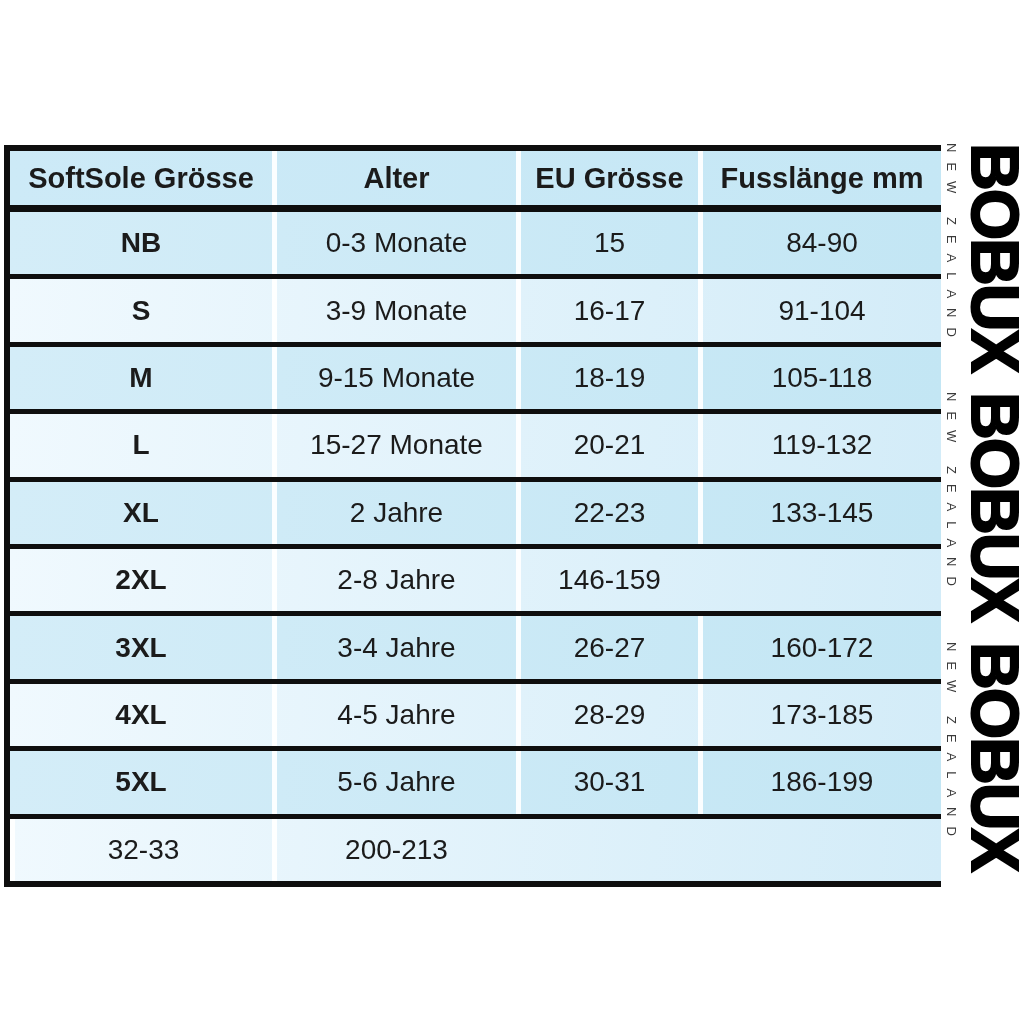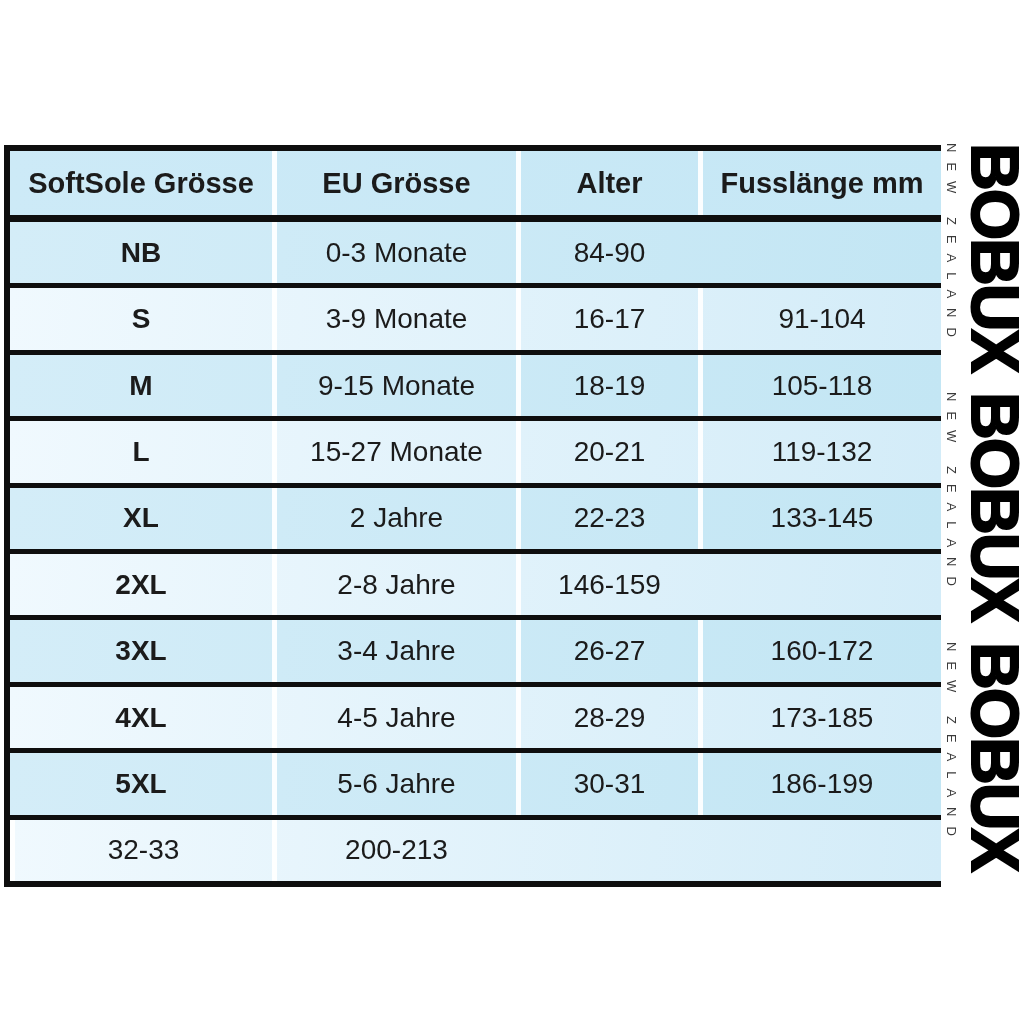"SoftSole Grösse" .thead { height: 64px -> 54px }
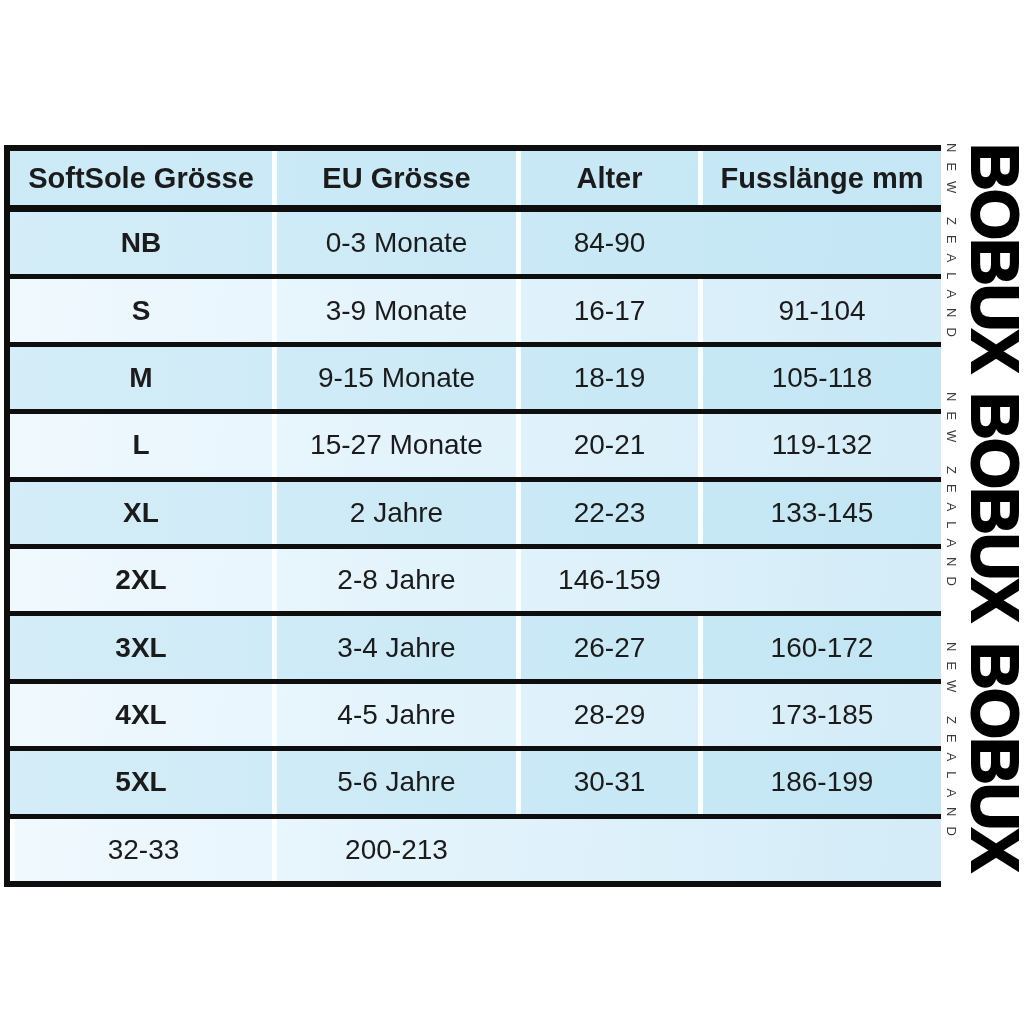"EU Grösse" div.cell { order: before "Alter" -> after "Alter" }
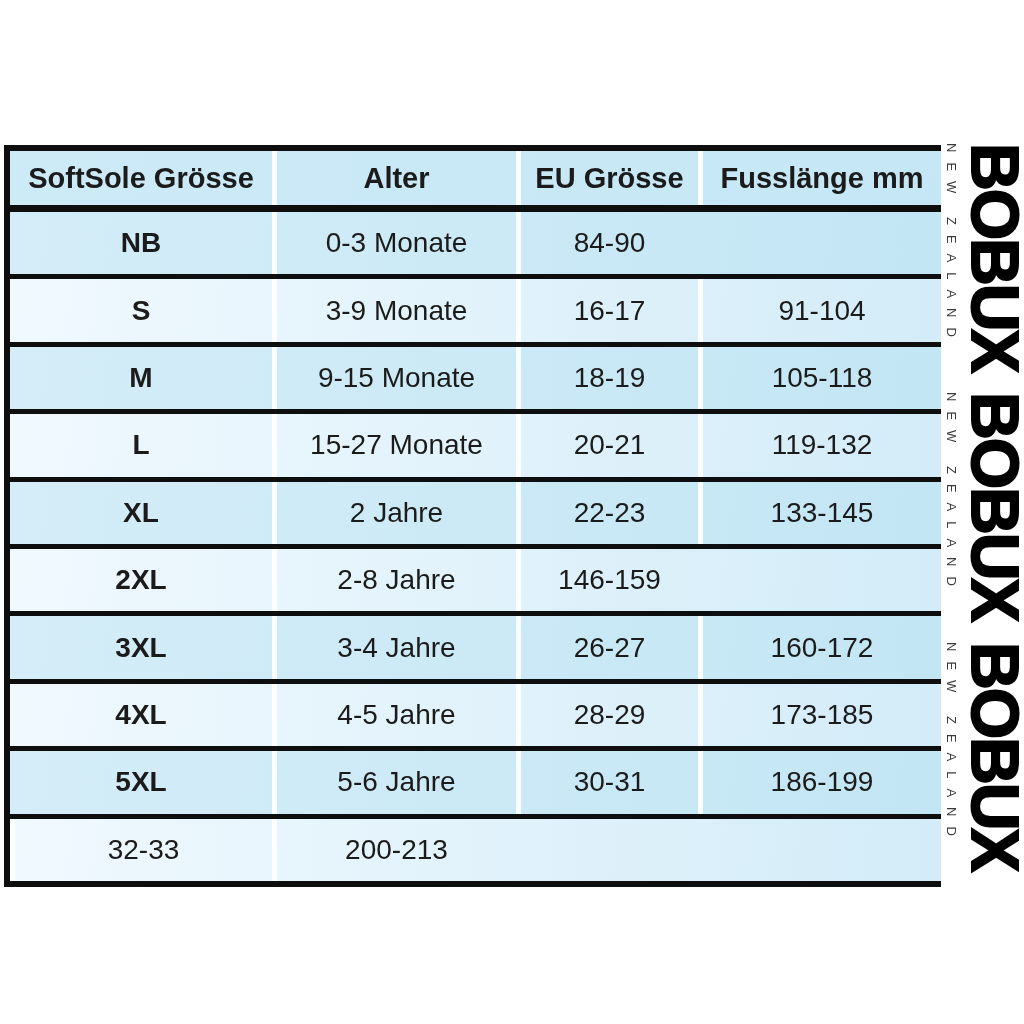"15" div.cell { html: none -> <div>15</div> }
